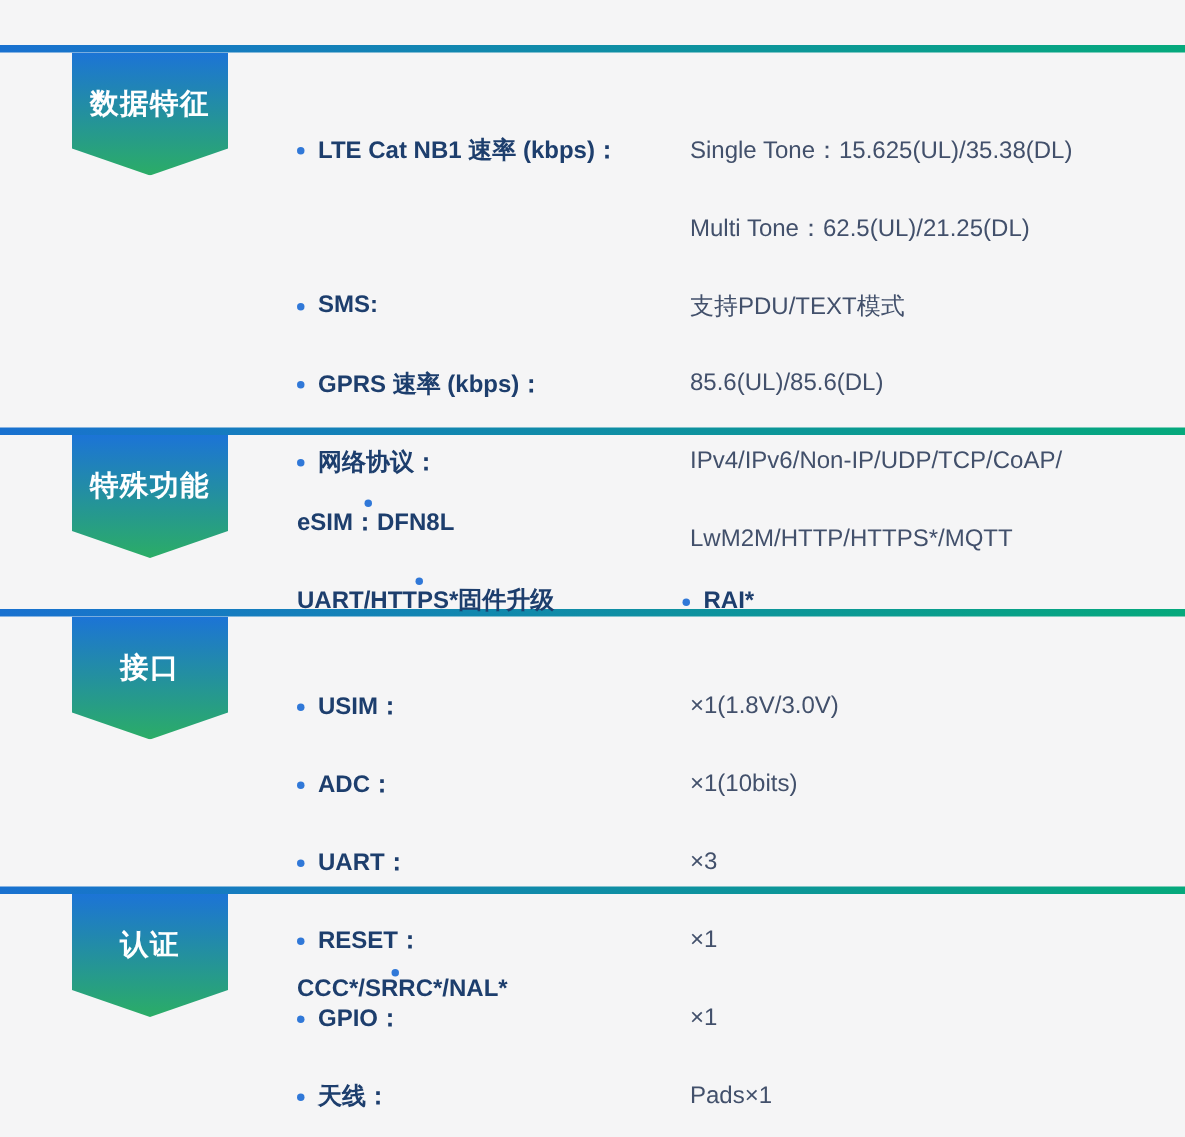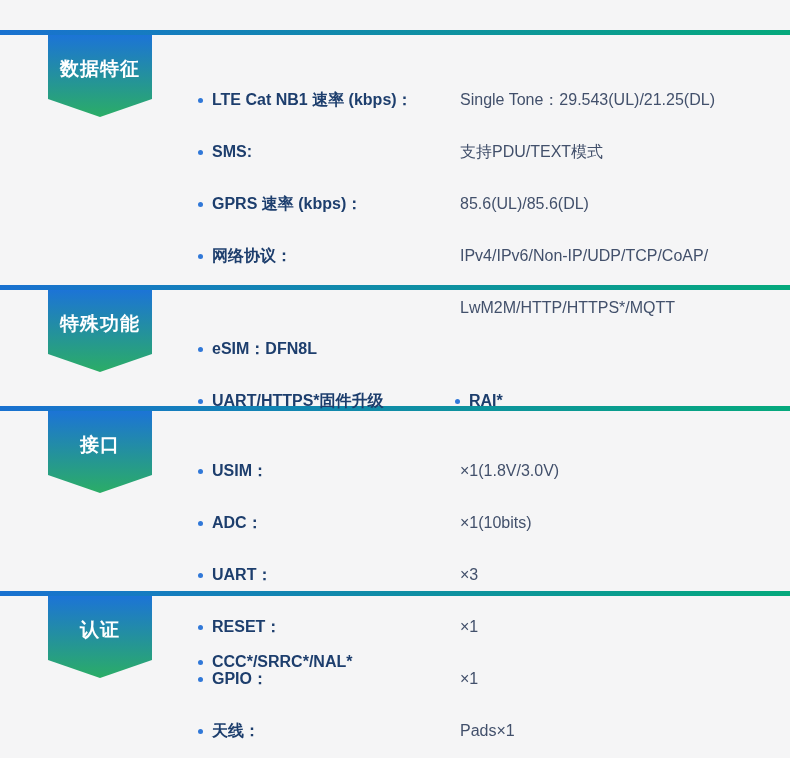"Single Tone：29.543(UL)/21.25(DL)" div.cell-value { text: 29.543(UL)/21.25 -> 15.625(UL)/35.38 }
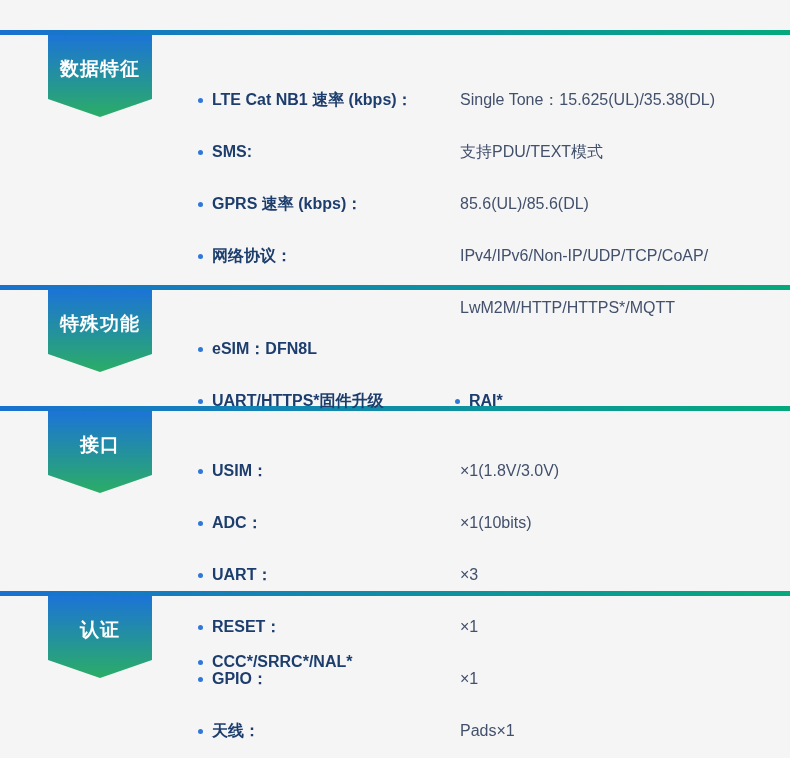"Multi Tone：62.5(UL)/21.25(DL)" div.row { html: none -> <div> <div>Multi Tone：62.5(UL)/21.25(DL)</div> </div> }
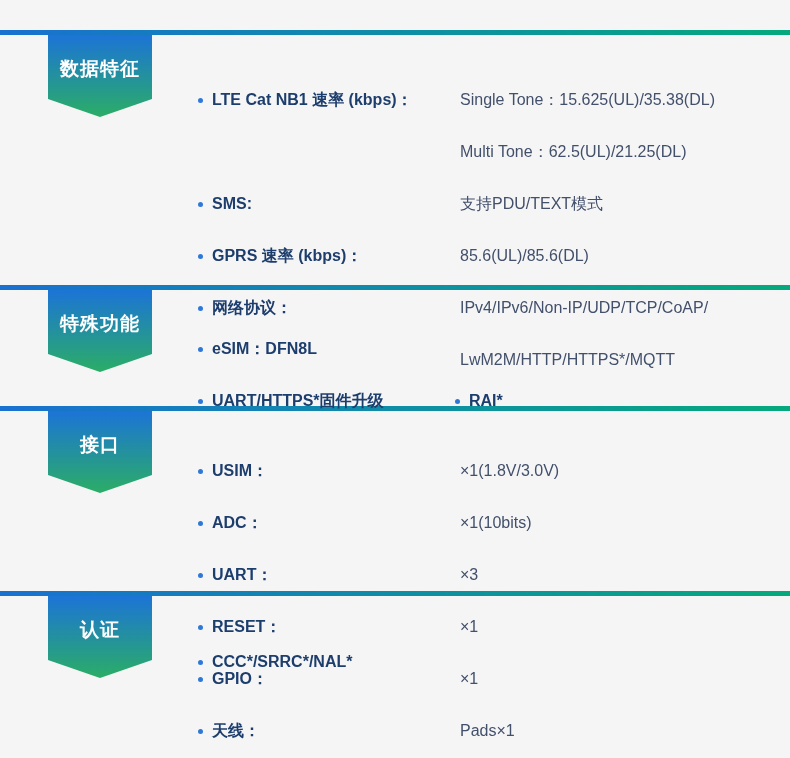"eSIM：DFN8L" .cell-feature-left { flex-direction: none -> column }
